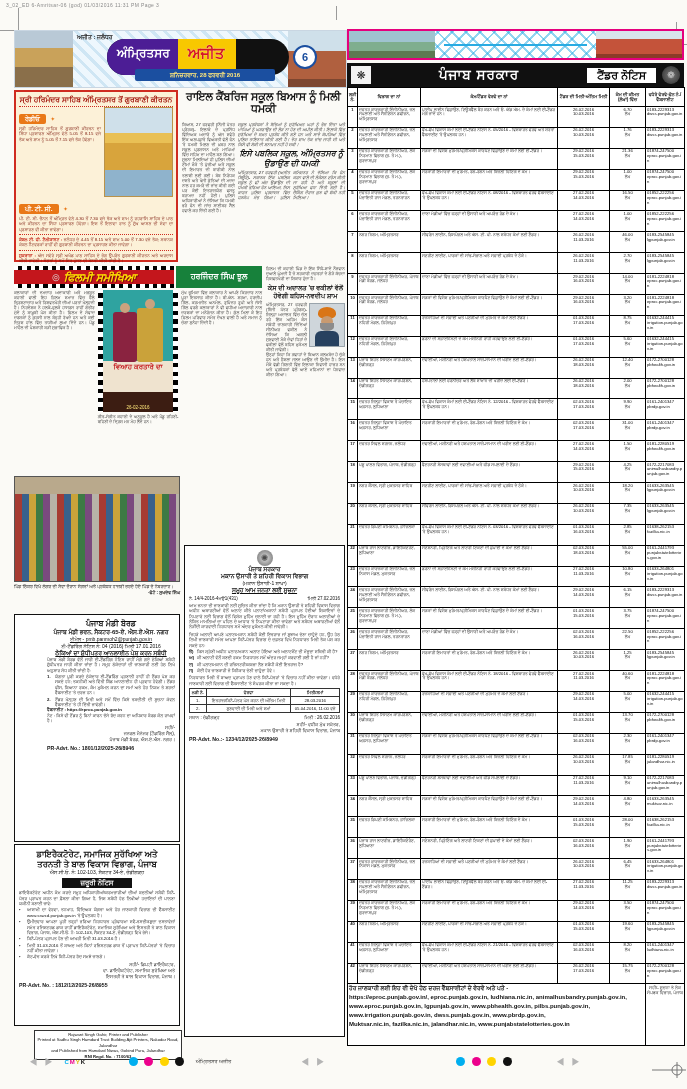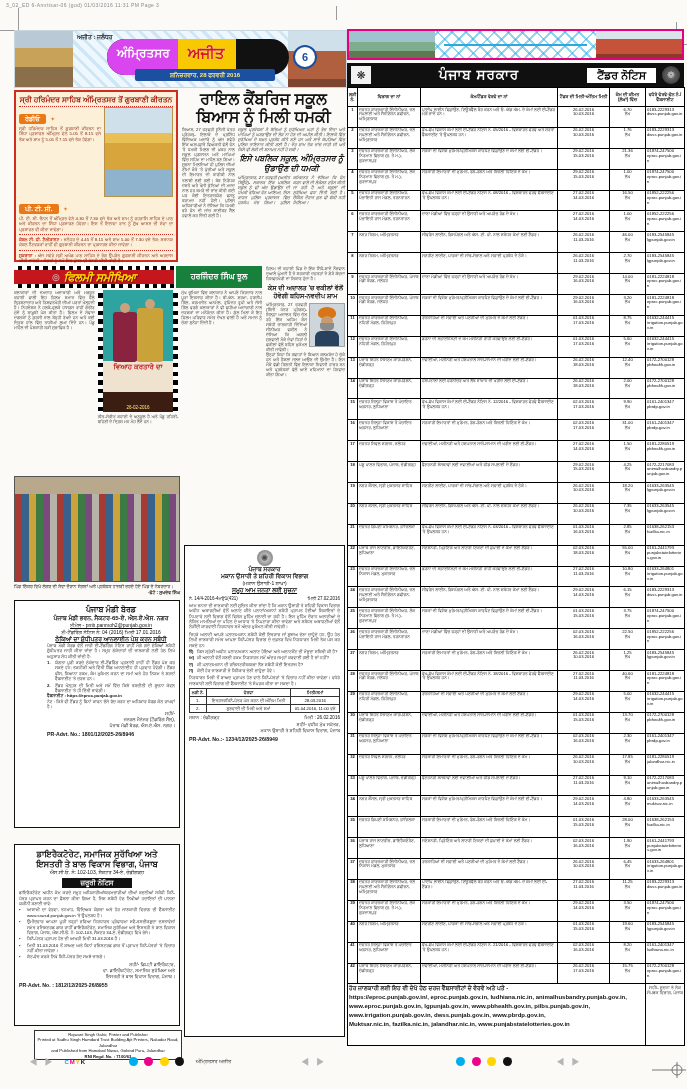"ਅੰਮ੍ਰਿਤਸਰ" .mh-city { background: #d946ef -> #4c1d95 }
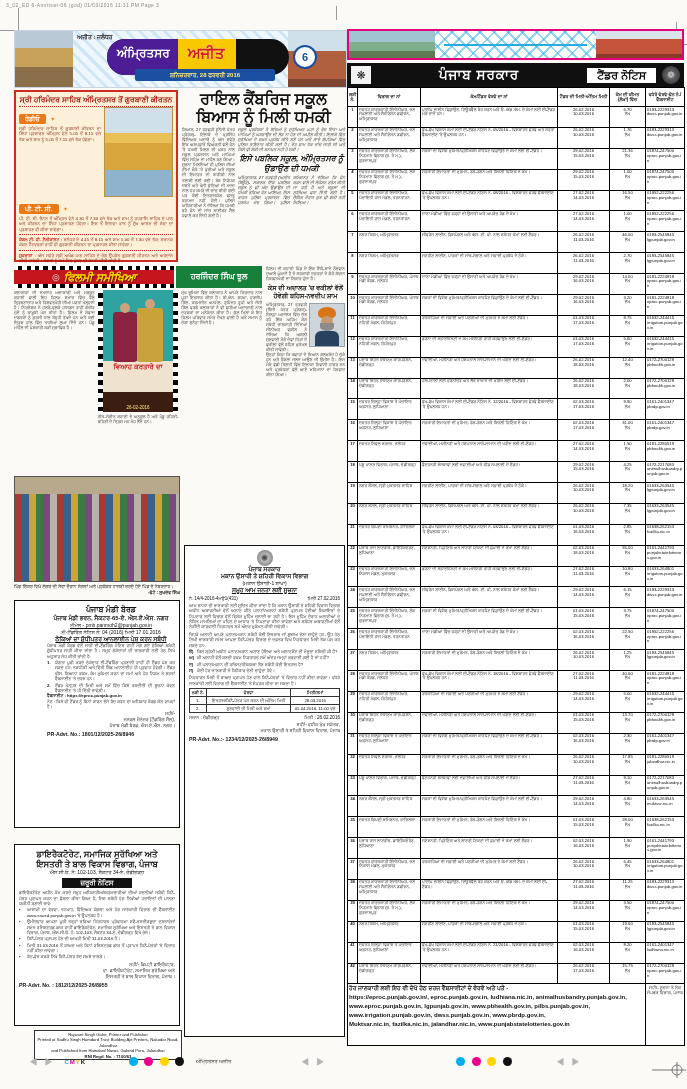"ਰਾਇਲ ਕੈਂਬਰਿਜ ਸਕੂਲ ਬਿਆਸ ਨੂੰ" .school-headline { font-size: 16px -> 11px; margin-bottom: 2px -> 8px }
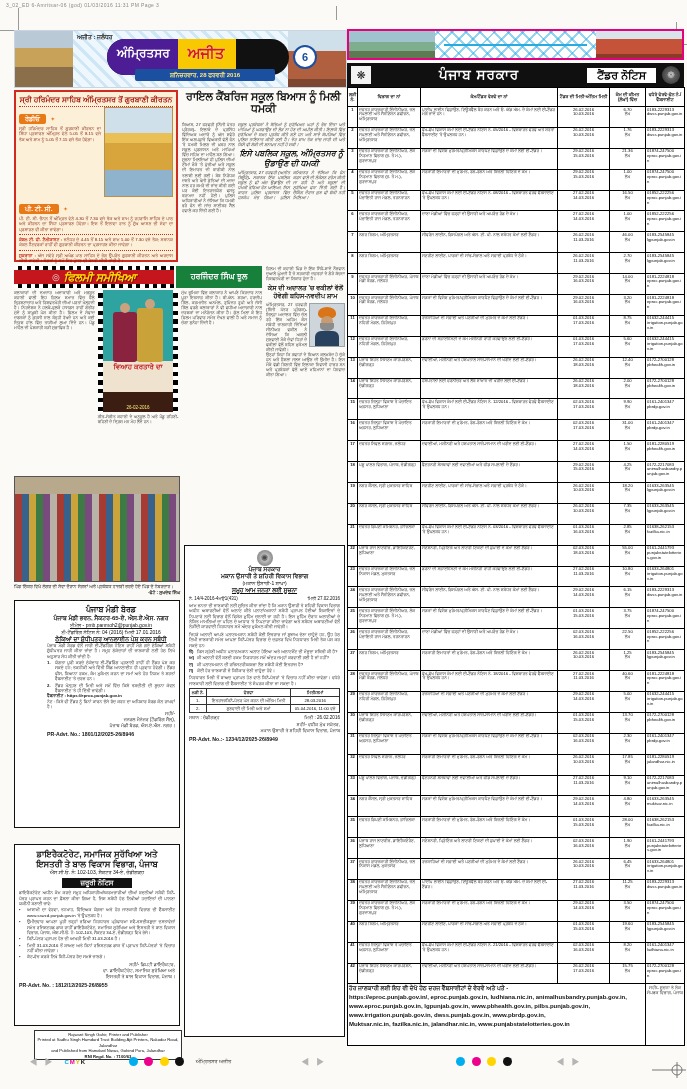"ਪੰਜਾਬ ਮੰਡੀ ਬੋਰਡ" .mandi { top: 574px -> 588px }
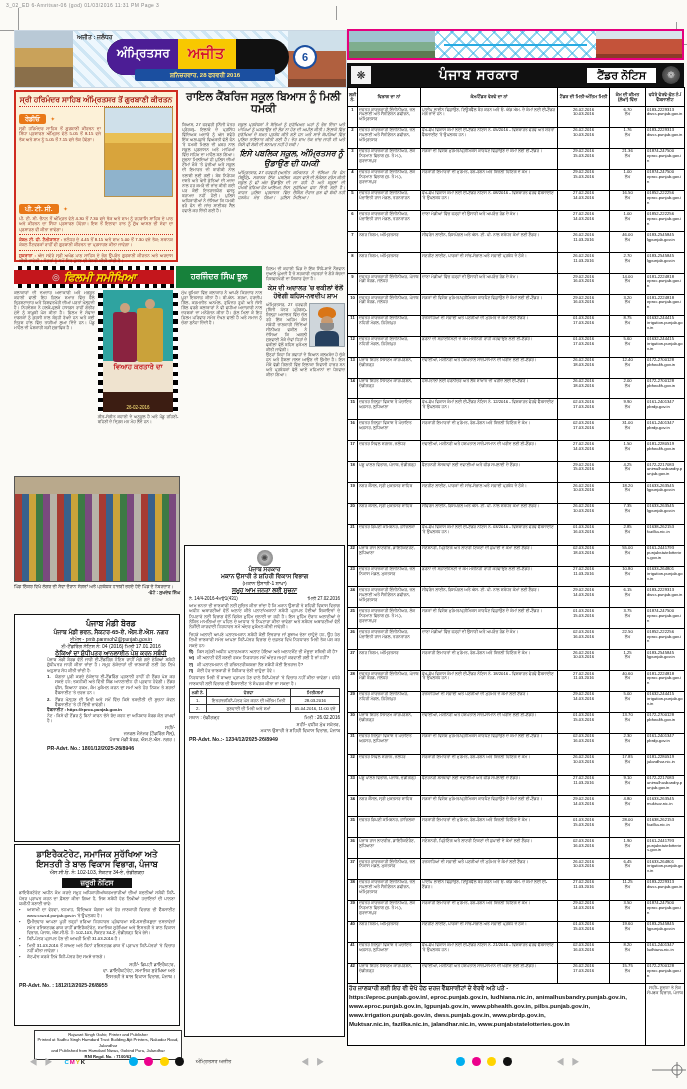"ਇਸਤਰੀ ਤੇ ਬਾਲ ਵਿਕਾਸ ਵਿਭਾਗ, ਪੰਜਾਬ" div.ssw-title { text: ਇਸਤਰੀ -> ਤਰਨਤੀ }
